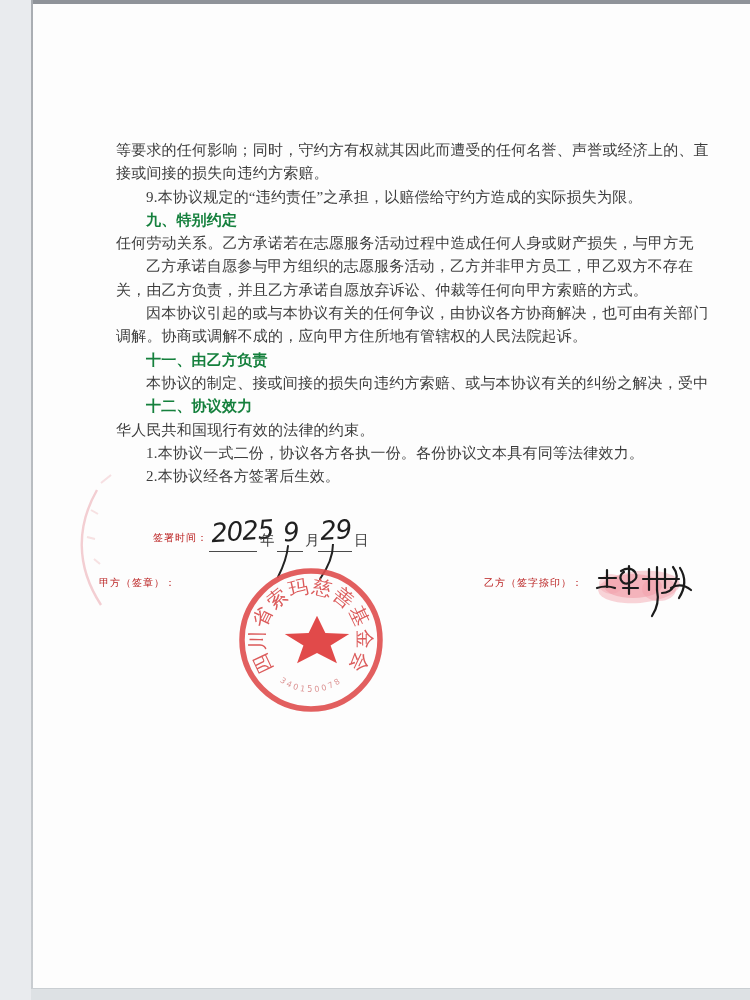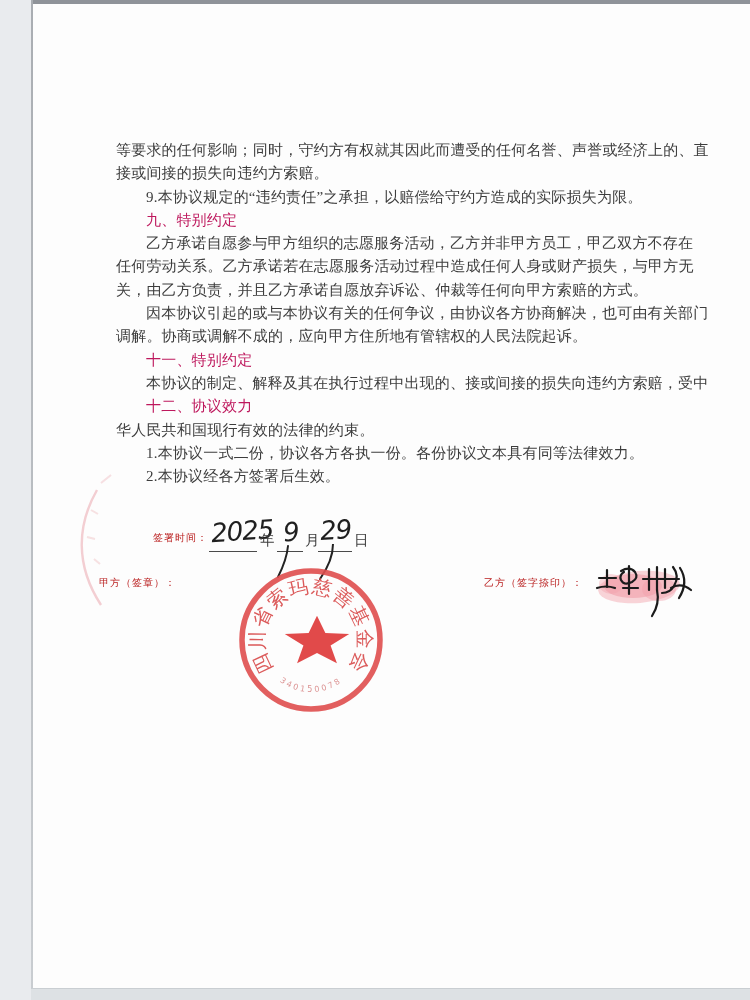"九、特别约定" .line.bold { color: #be185d -> #15803d; font-weight: normal -> bold }
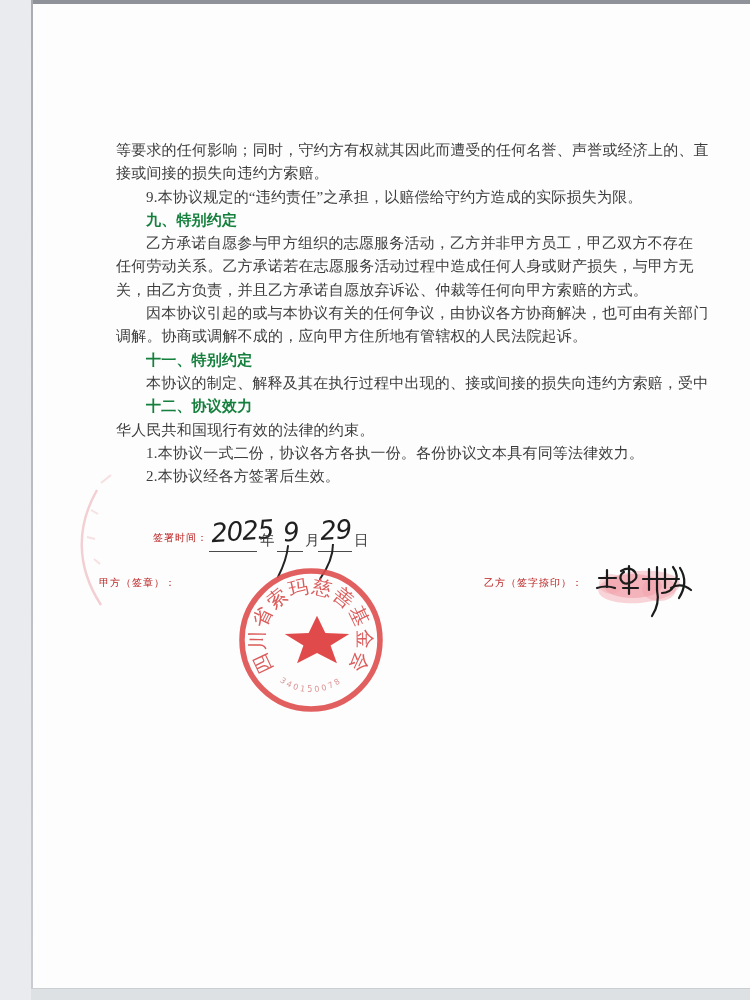"乙方承诺自愿参与甲方组织的志愿服务活动，乙方并非甲方员工，甲乙双方不存在" div.line { order: before "任何劳动关系。乙方承诺若在志愿服务活动过程中造成任何人身或财产损失，与甲方无" -> after "任何劳动关系。乙方承诺若在志愿服务活动过程中造成任何人身或财产损失，与甲方无" }
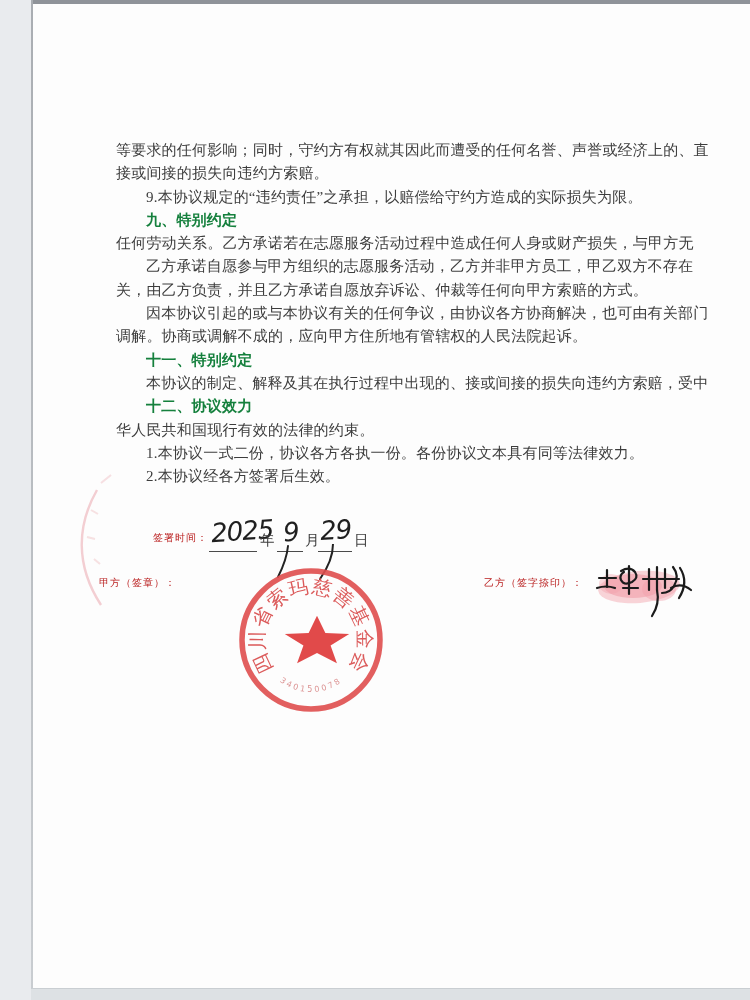"十一、特别约定" div.line { text: 特别约定 -> 由乙方负责 }
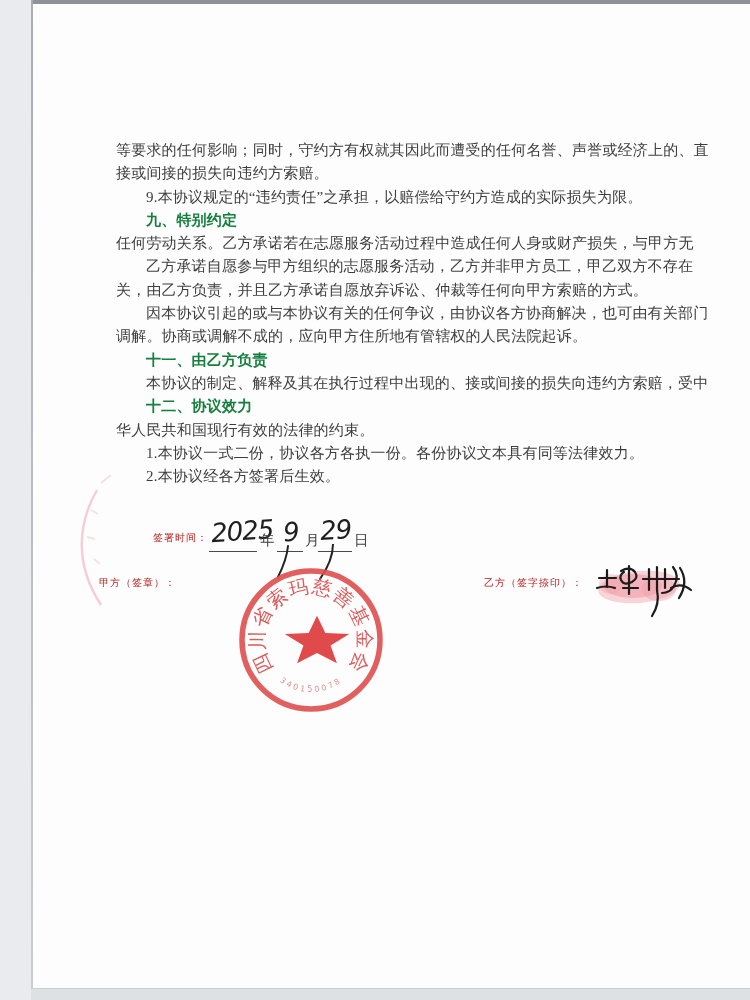"本协议的制定、解释及其在执行过程中出现的、接或间接的损失向违约方索赔，受中" div.line { text: 解释及其在执行过程中出现的、接或间接的损失向违约方索赔 -> 接或间接的损失向违约方索赔、或与本协议有关的纠纷之解决 }
